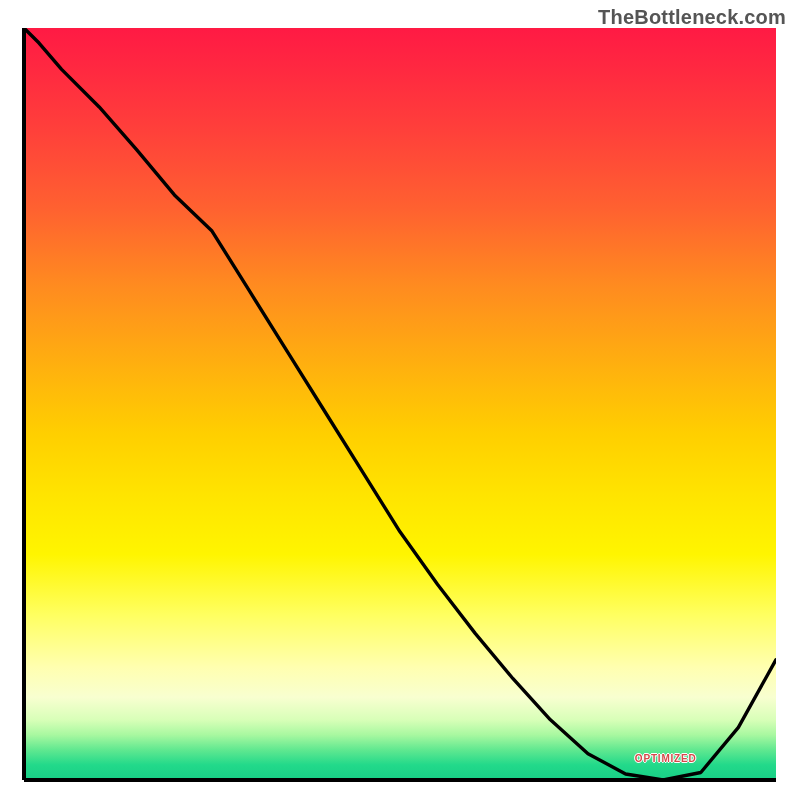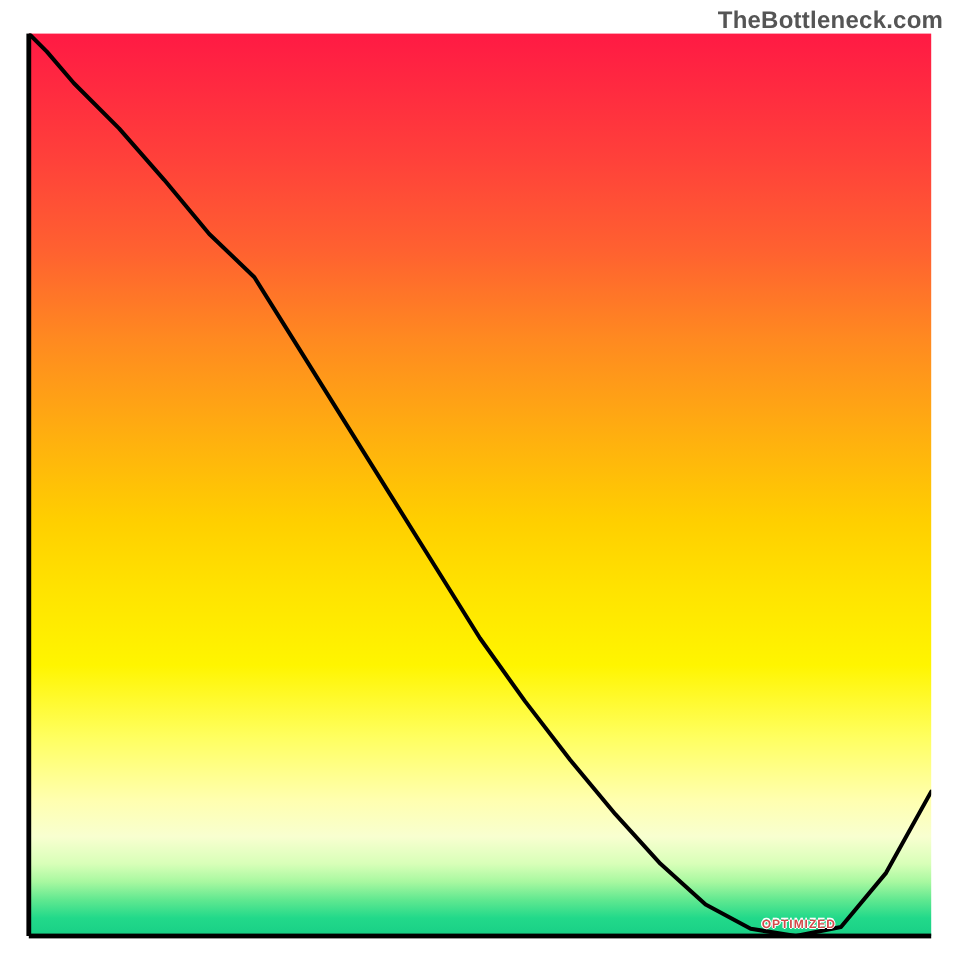"OPTIMIZED" div.min-marker { bottom: 4px -> 16px }
